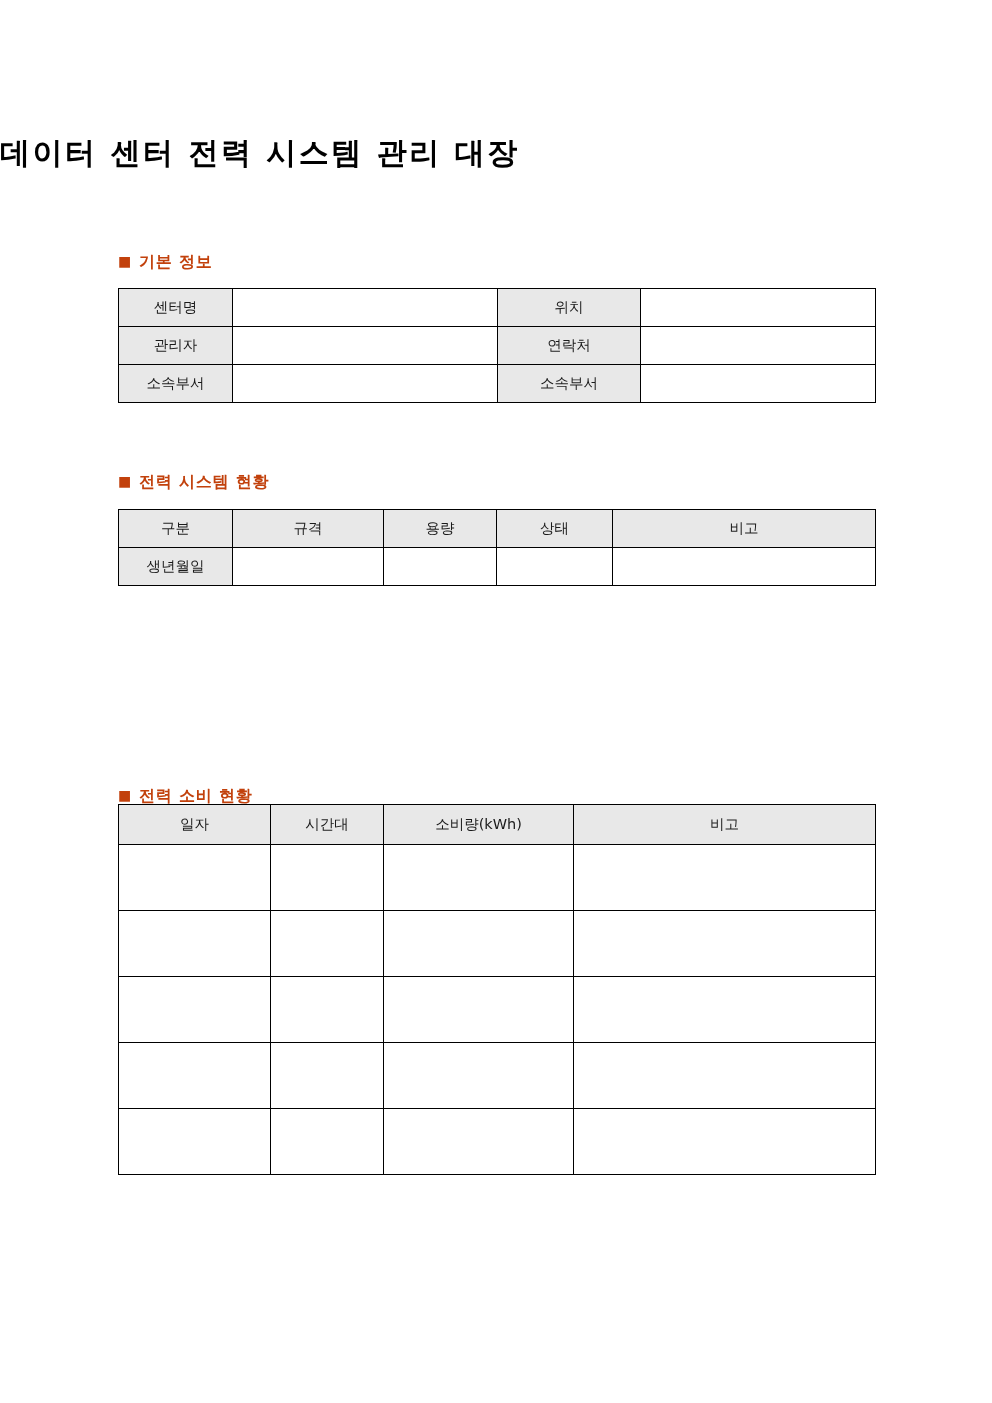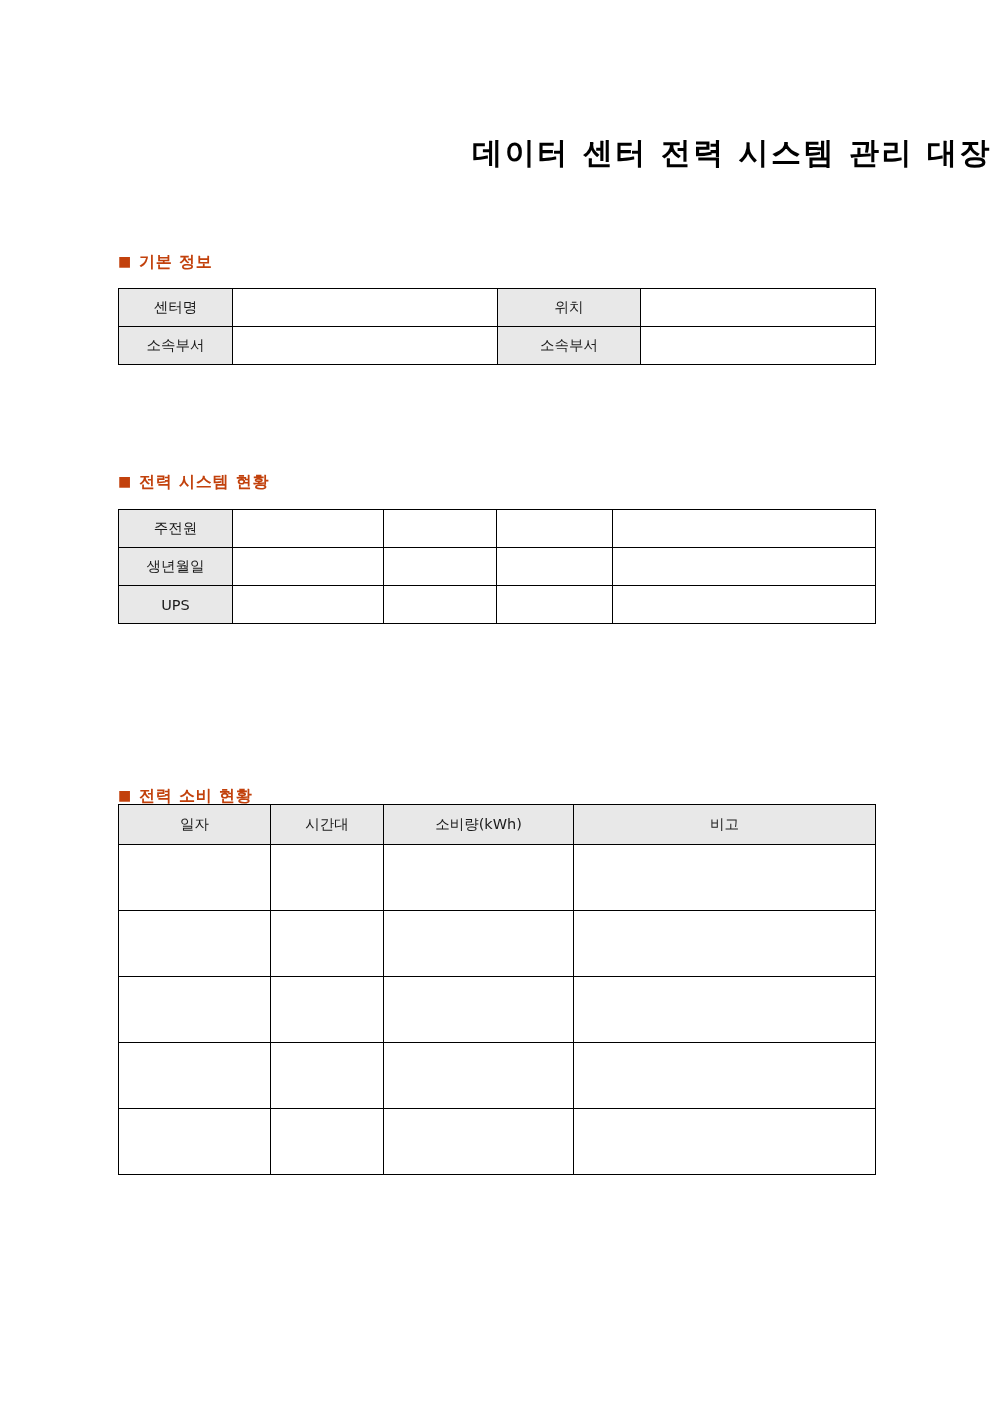"데이터 센터 전력 시스템 관리" .doc-title { text-align: right -> left }
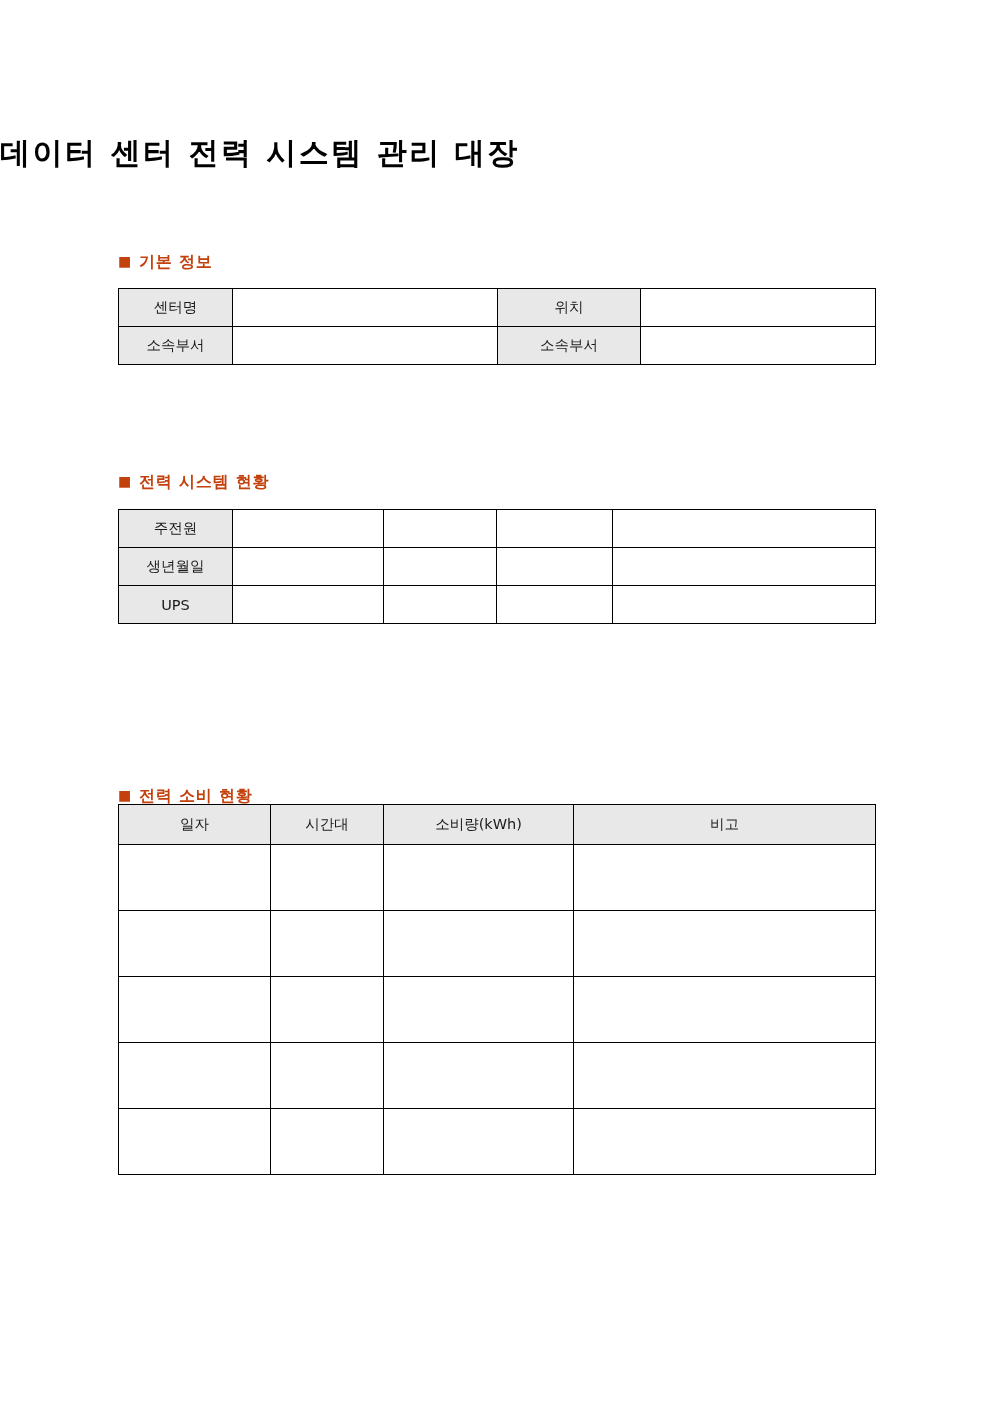"관리자" tr { html: none -> <tr> <td>관리자</td> <td></td> <td>연락처</td> <td></td> </tr> }
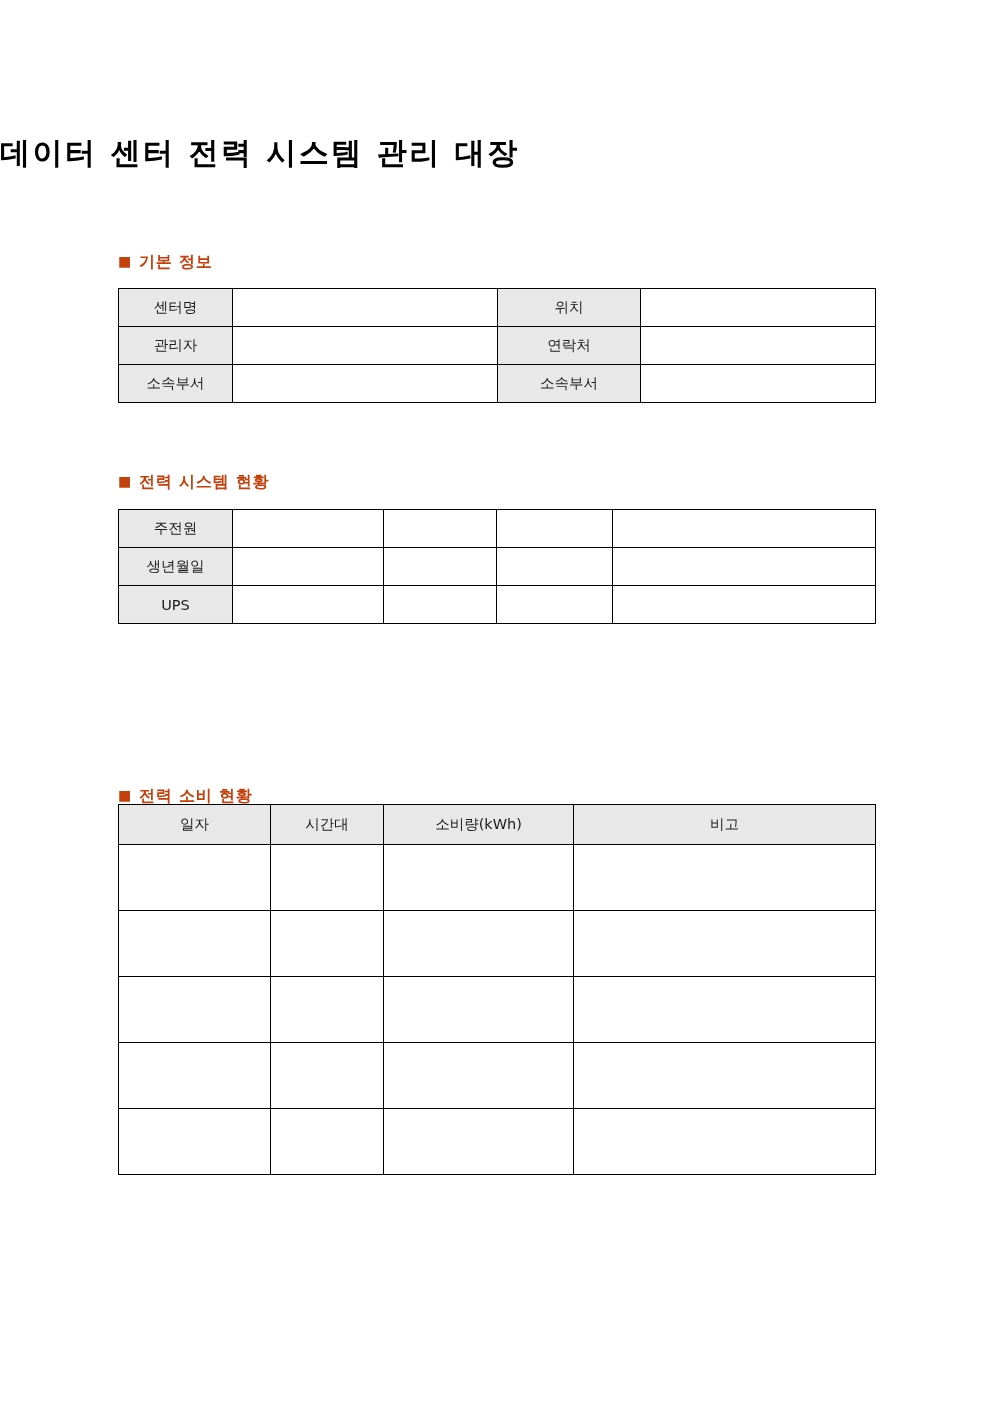"구분" tr.head { html: none -> <tr> <td>구분</td> <td>규격</td> <td>용량</td> <td>상태</td> <td>비고</td> </tr> }
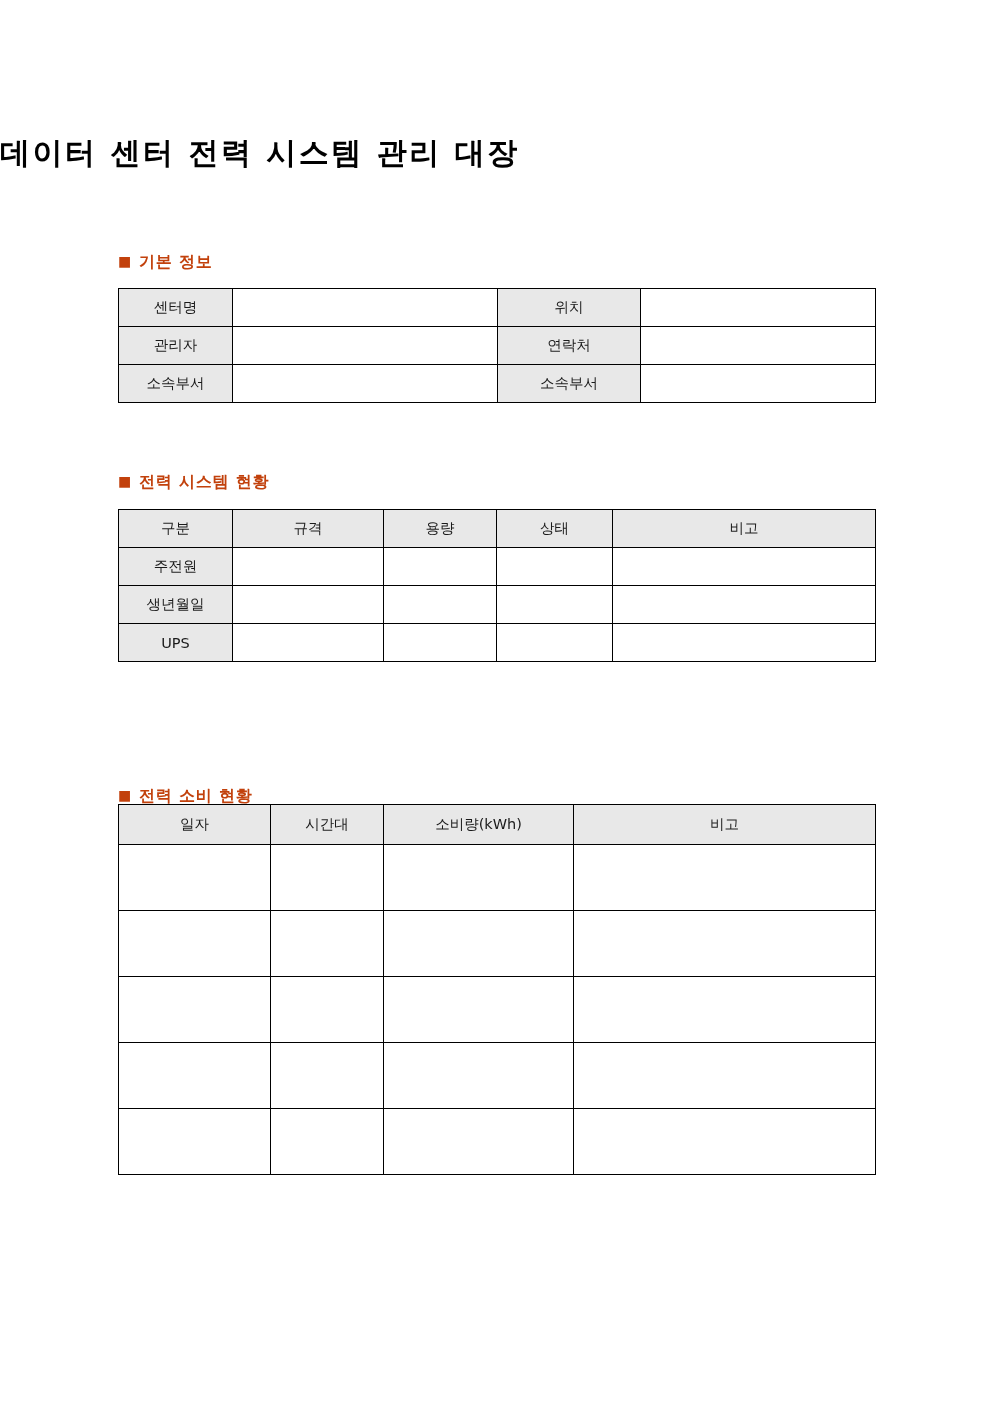"주전원" tr { html: <tr> <td>주전원</td> <td></td> <td></td> <td></td> <td></td> </tr> -> none }
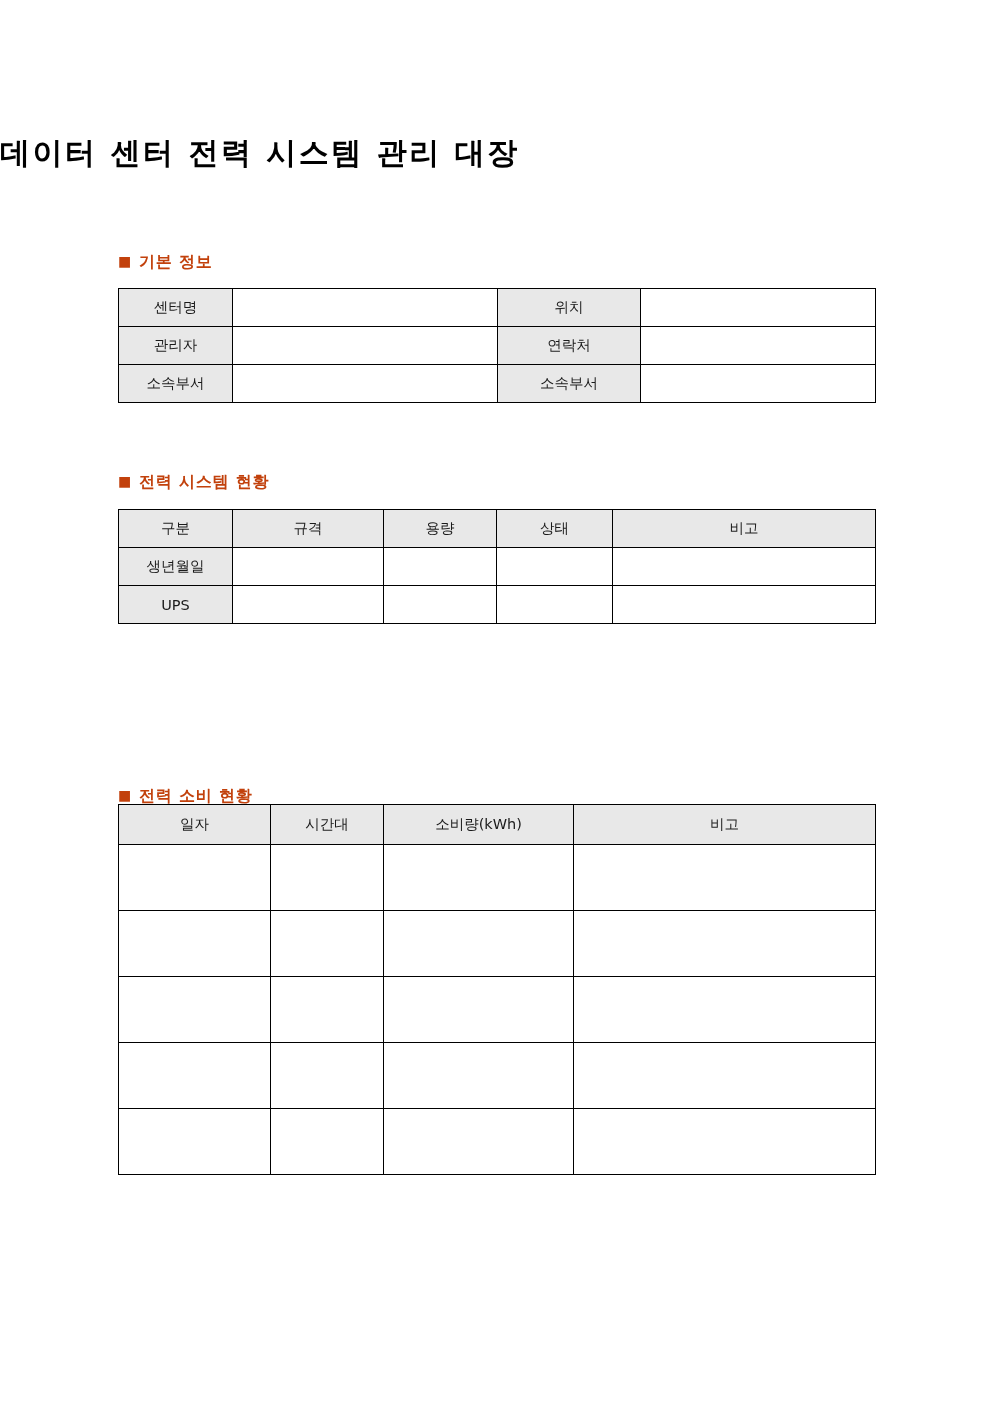"UPS" tr { html: <tr> <td>UPS</td> <td></td> <td></td> <td></td> <td></td> </tr> -> none }
